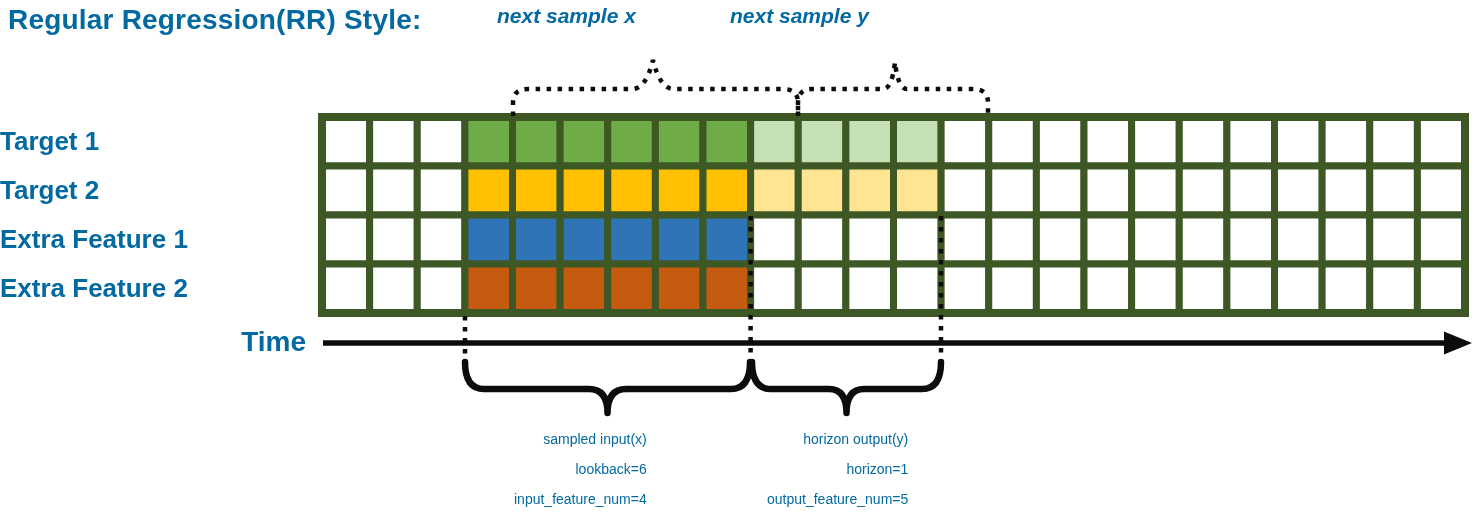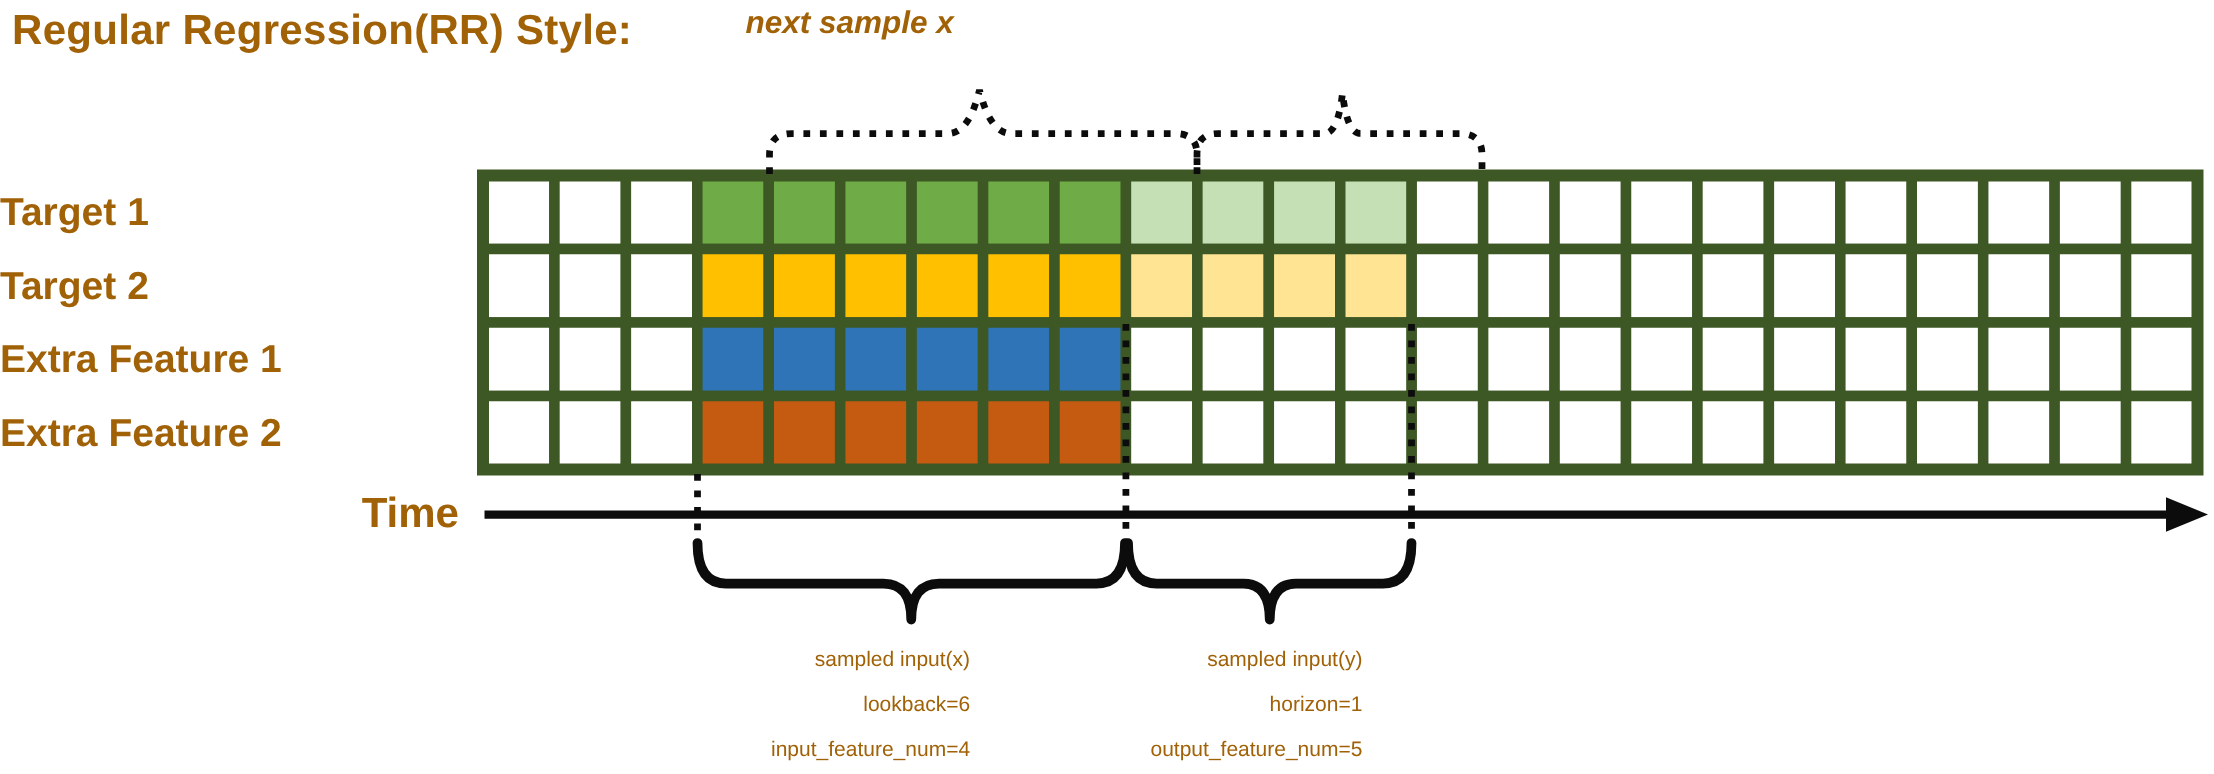"Regular Regression(RR) Style:" .canvas { color: #a16207 -> #0369a1 }
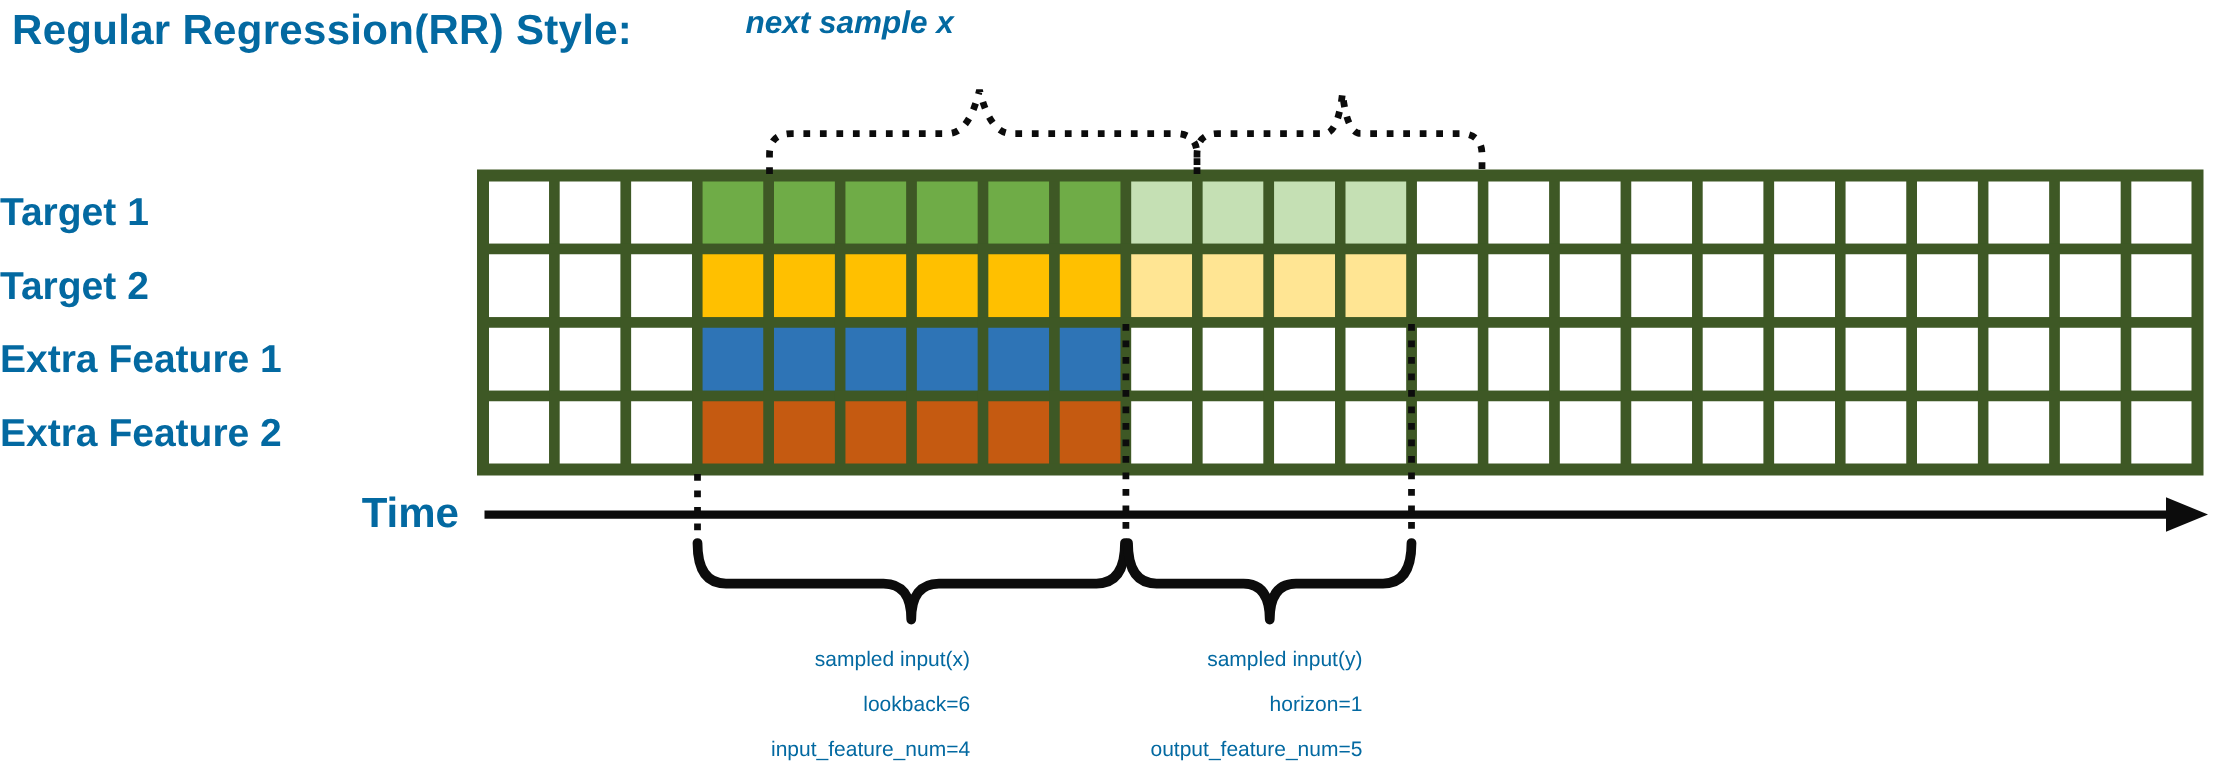"next sample y" div.top-label { html: none -> <div>next sample y</div> }
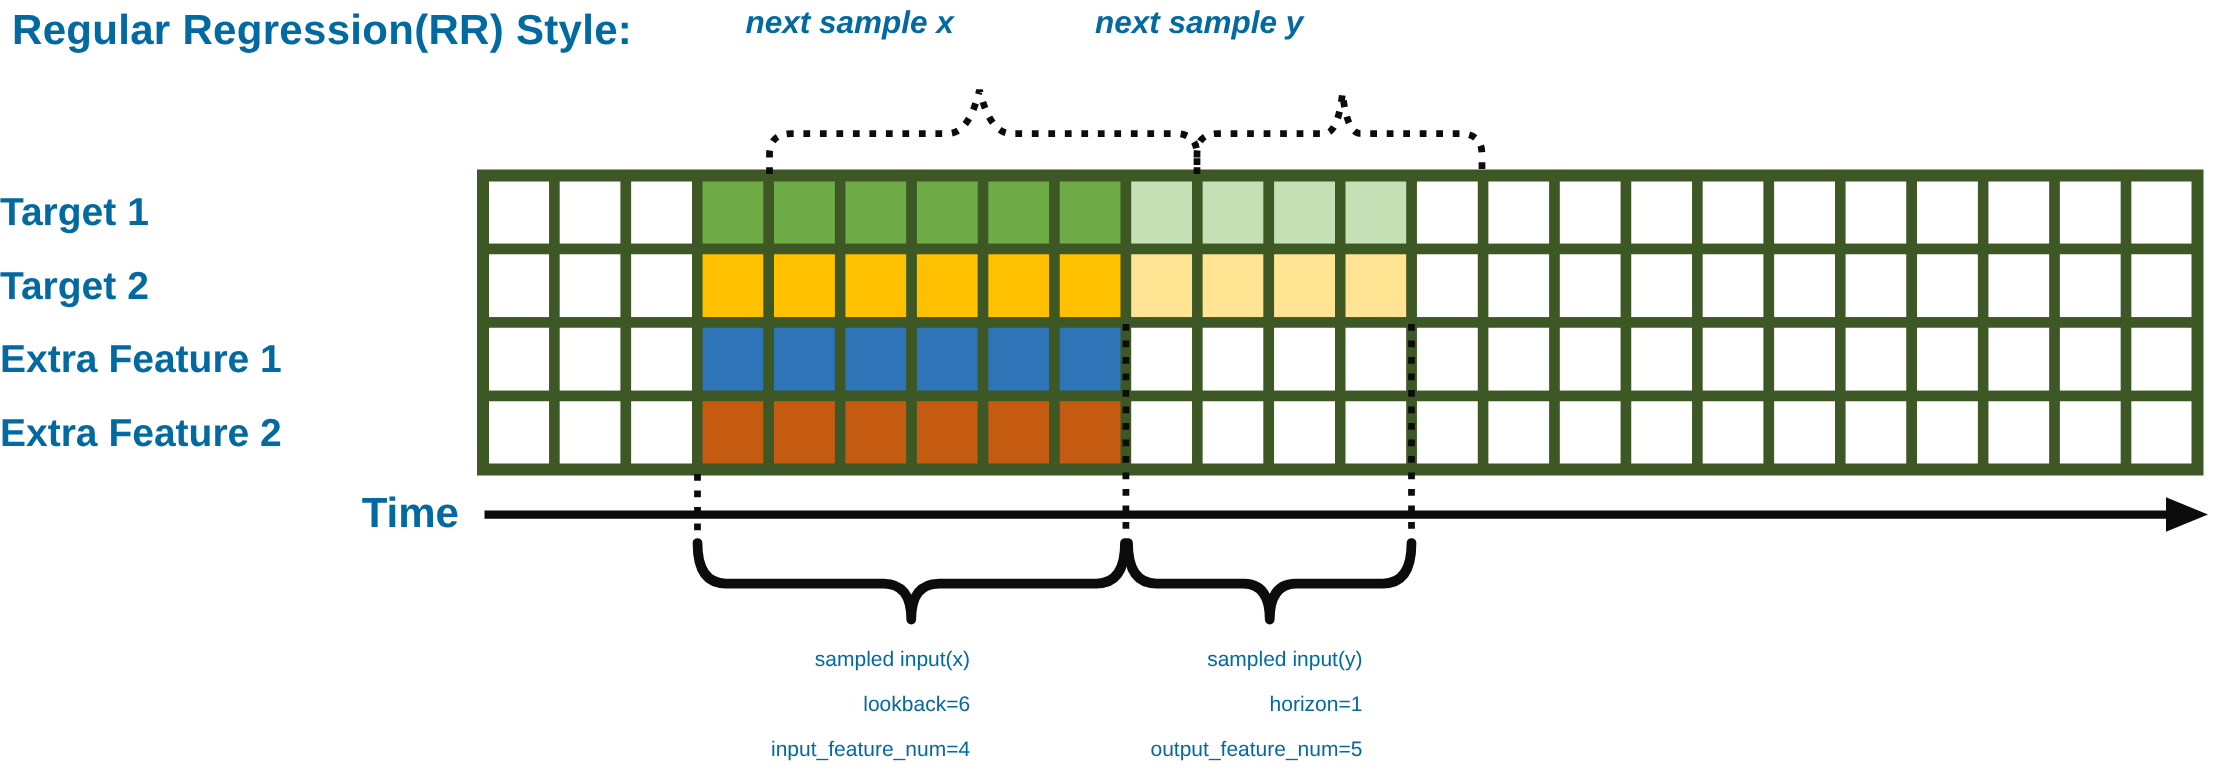"sampled input(y)" div { text: sampled input -> horizon output }
